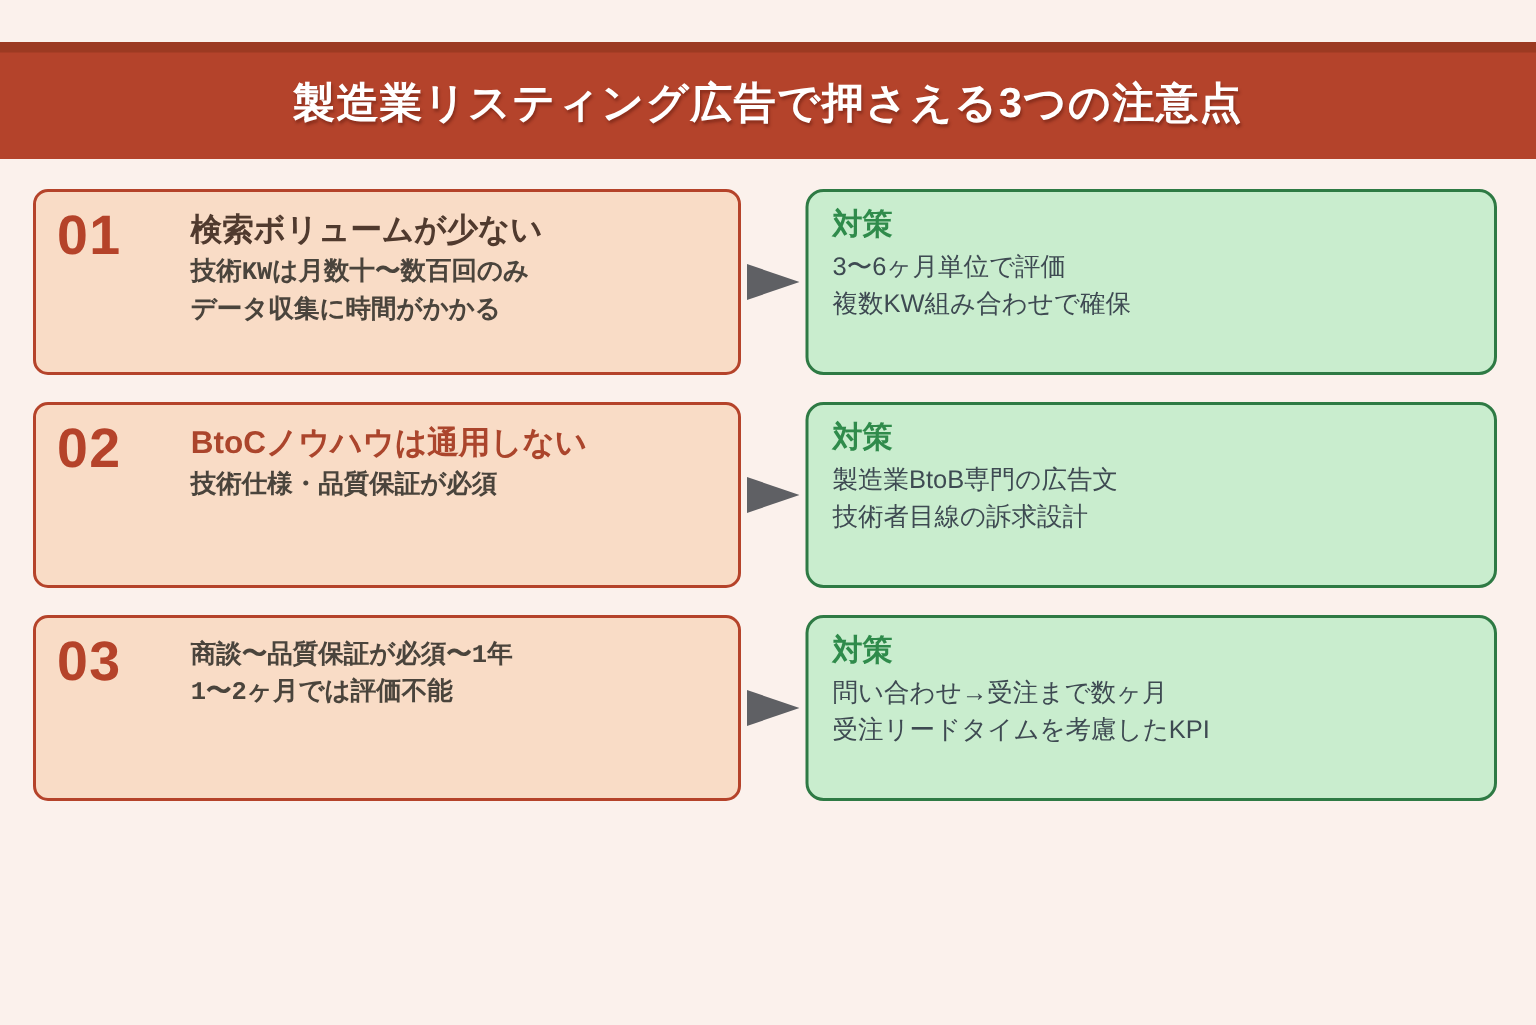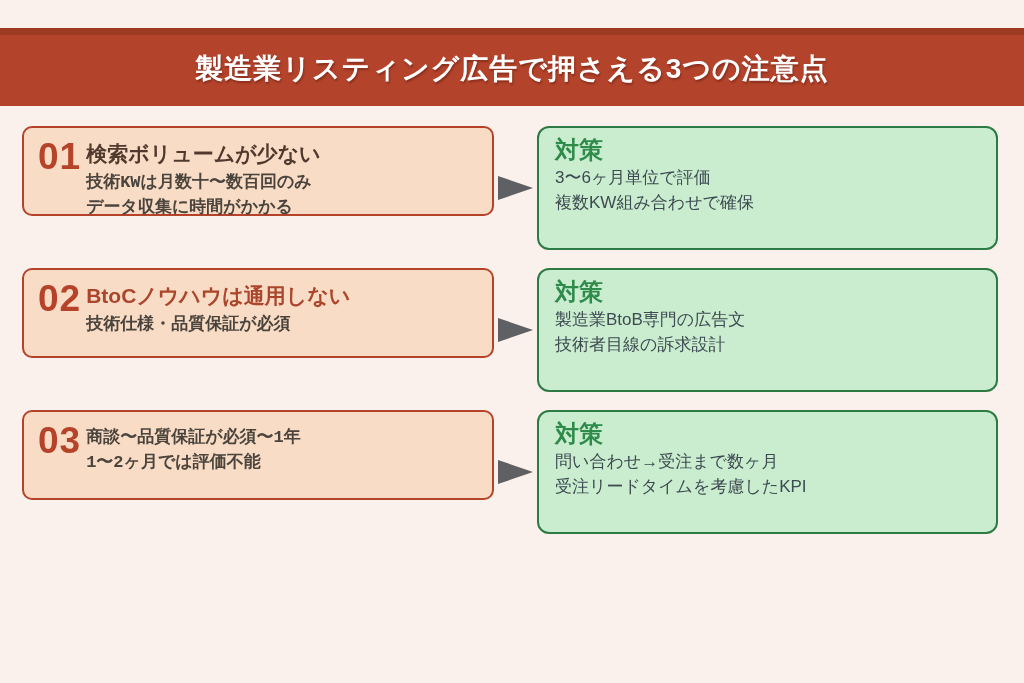"01" .prob-card { gap: none -> 41px; height: 90px -> 124px }
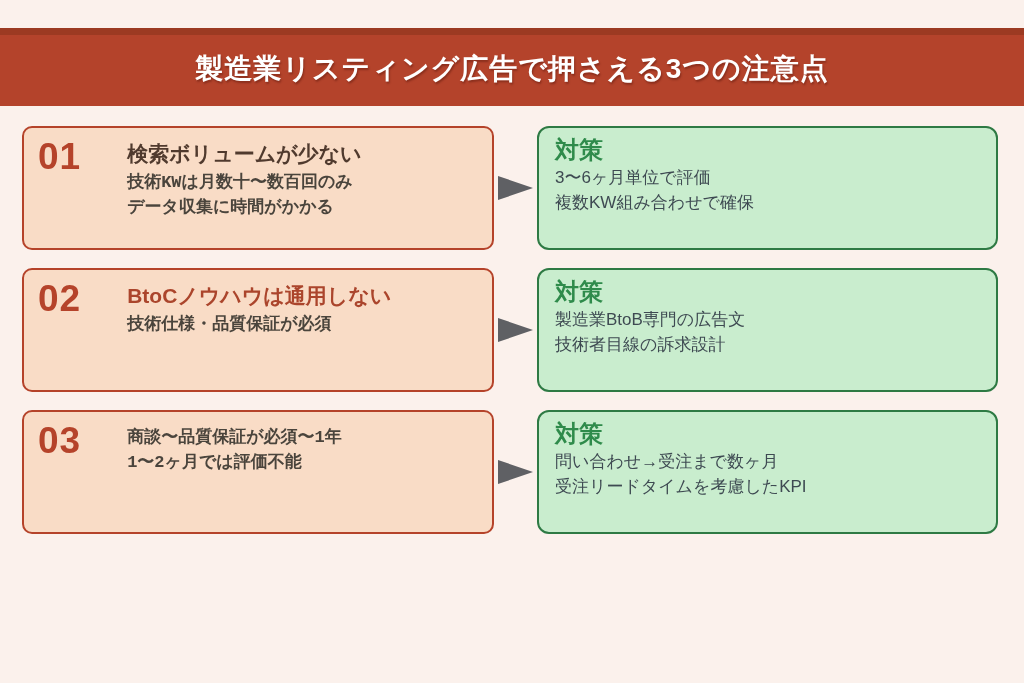"対策" .sol-label { font-size: 24px -> 20px }
